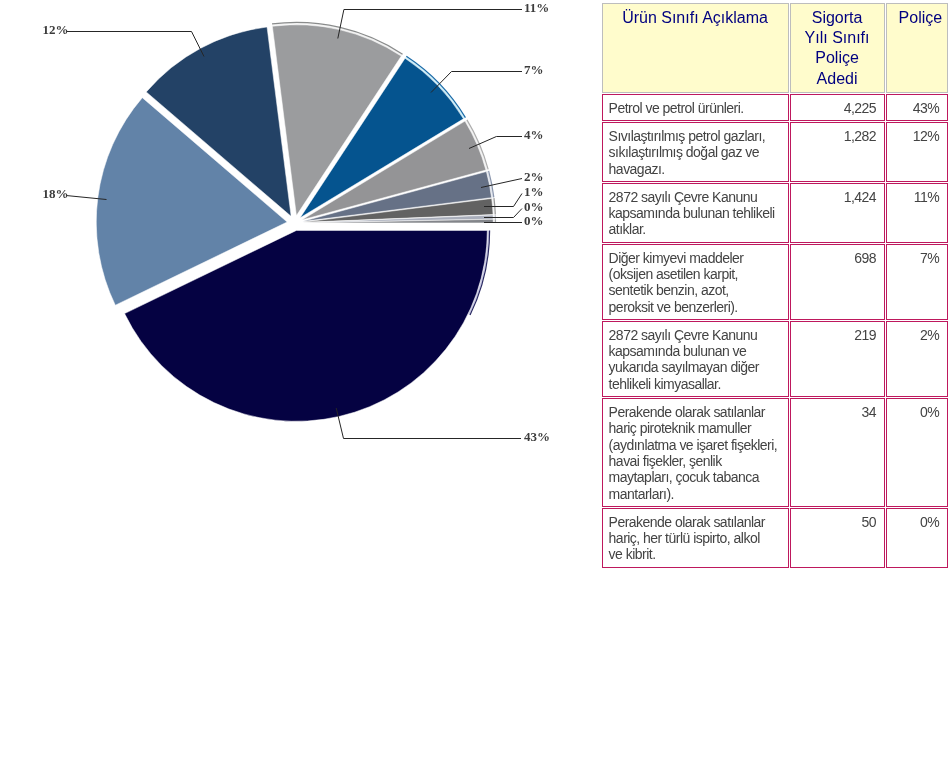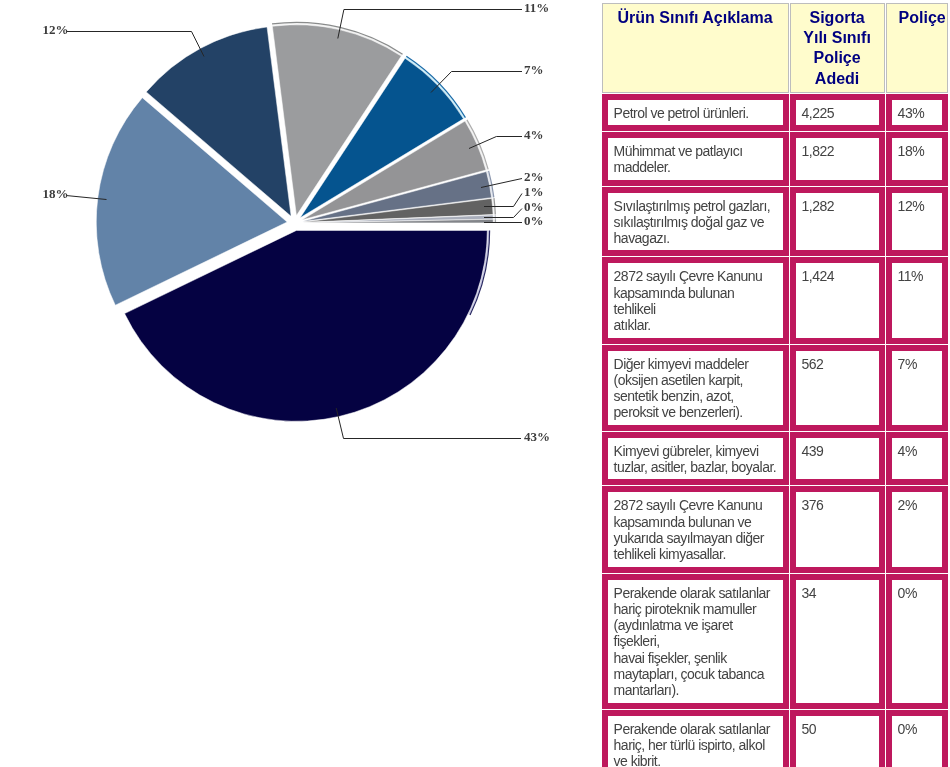"Ürün Sınıfı Açıklama" table.data th { font-weight: bold -> normal }
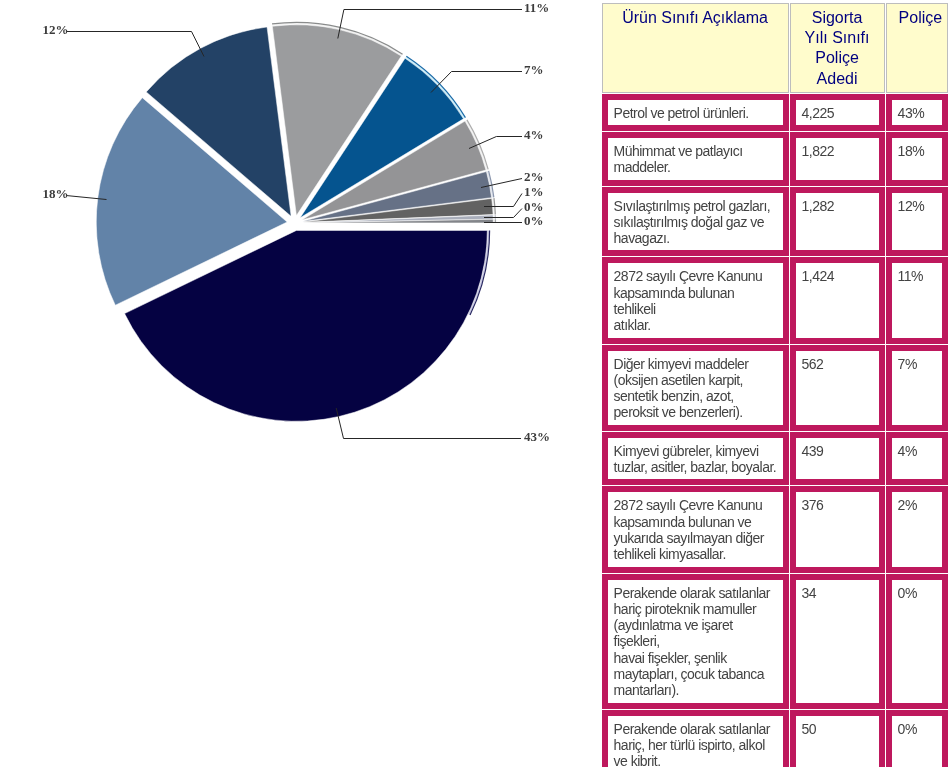"Petrol ve petrol ürünleri." table.data td { border: 6px solid #be185d -> 1px solid #be185d }
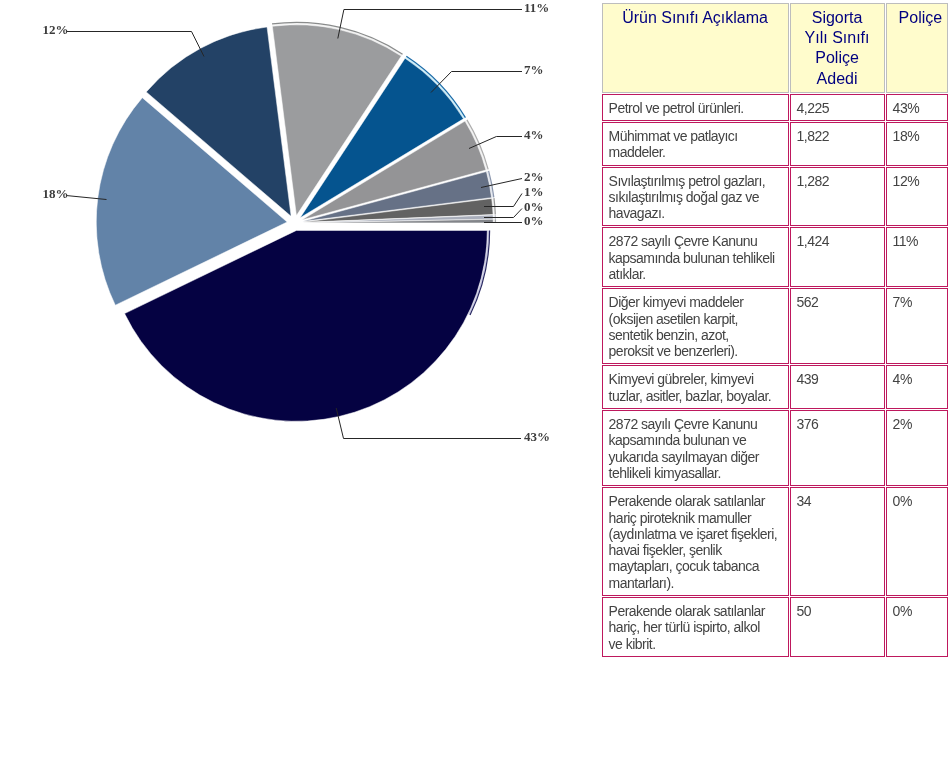"4,225" table.data td.num { text-align: left -> right }
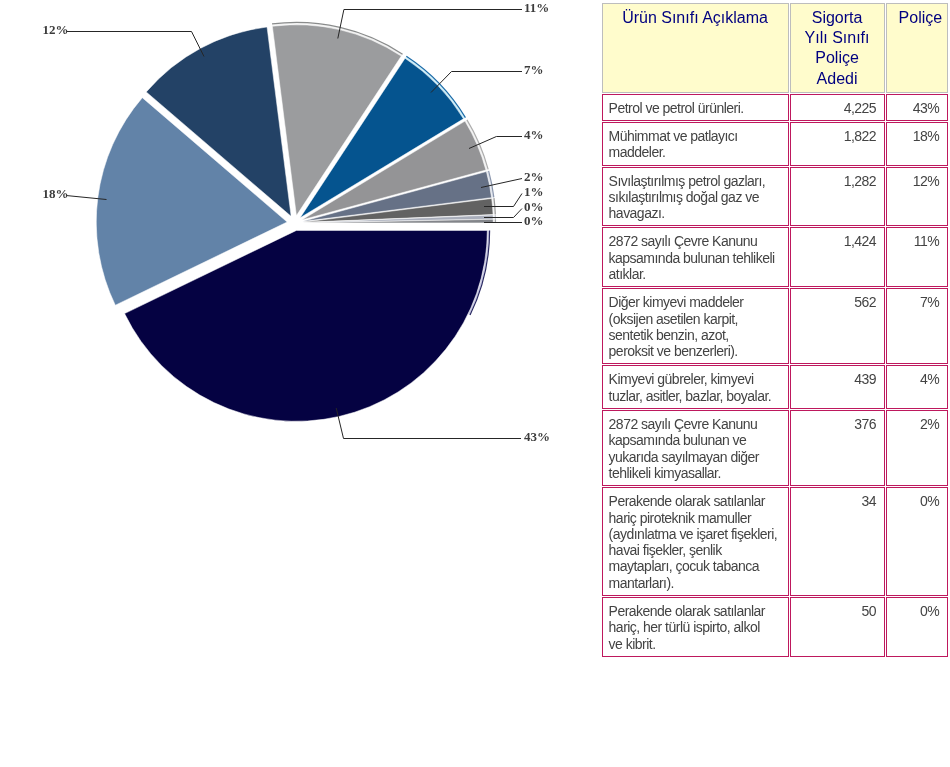"Mühimmat ve patlayıcı" tr { html: <tr> <td>Mühimmat ve patlayıcı<br>maddeler.</td> <td>1,822</td> <td>18%</td> </tr> -> none }
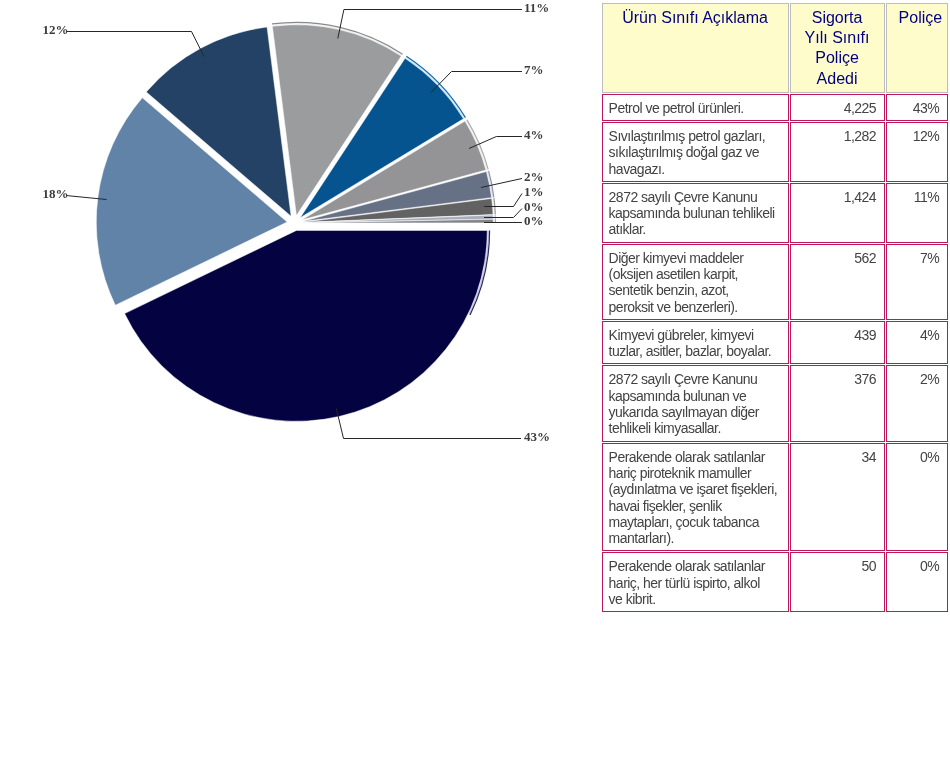"562" td.num { text: 562 -> 698 }
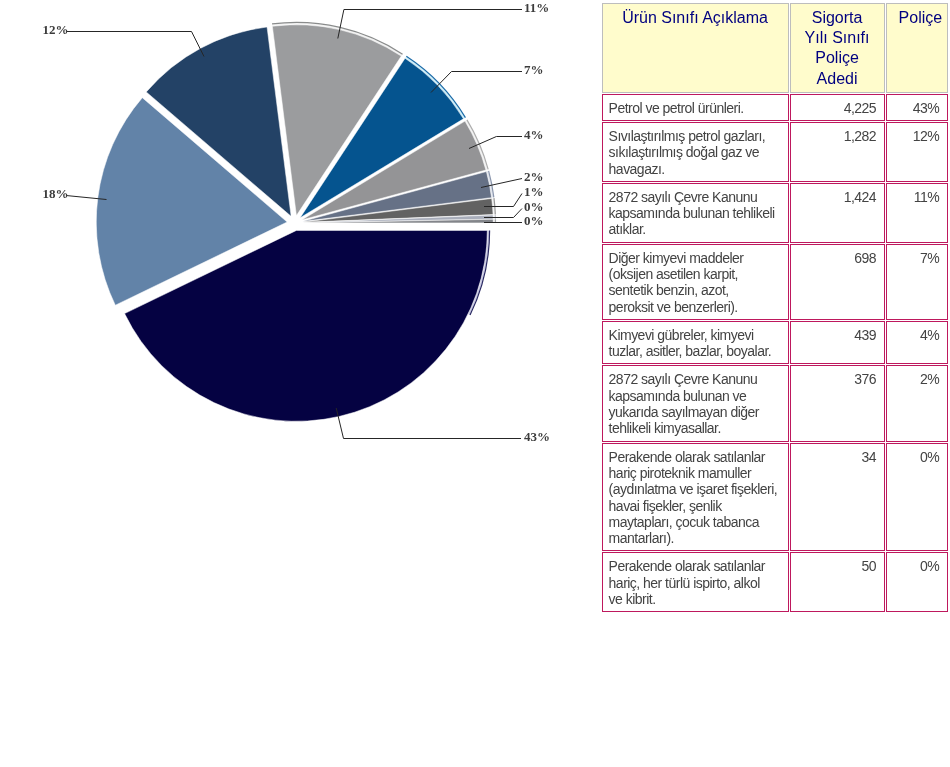"Kimyevi gübreler, kimyevi" tr { html: <tr> <td>Kimyevi gübreler, kimyevi<br>tuzlar, asitler, bazlar, boyalar.</td> <td>439</td> <td>4%</td> </tr> -> none }
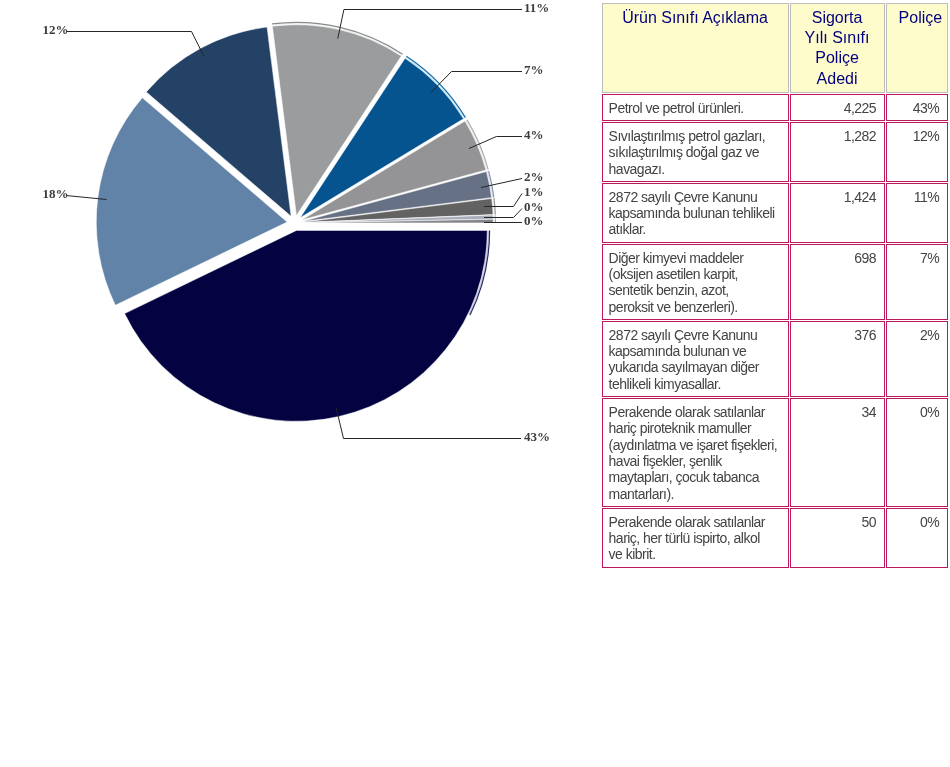"376" td.num { text: 376 -> 219 }
